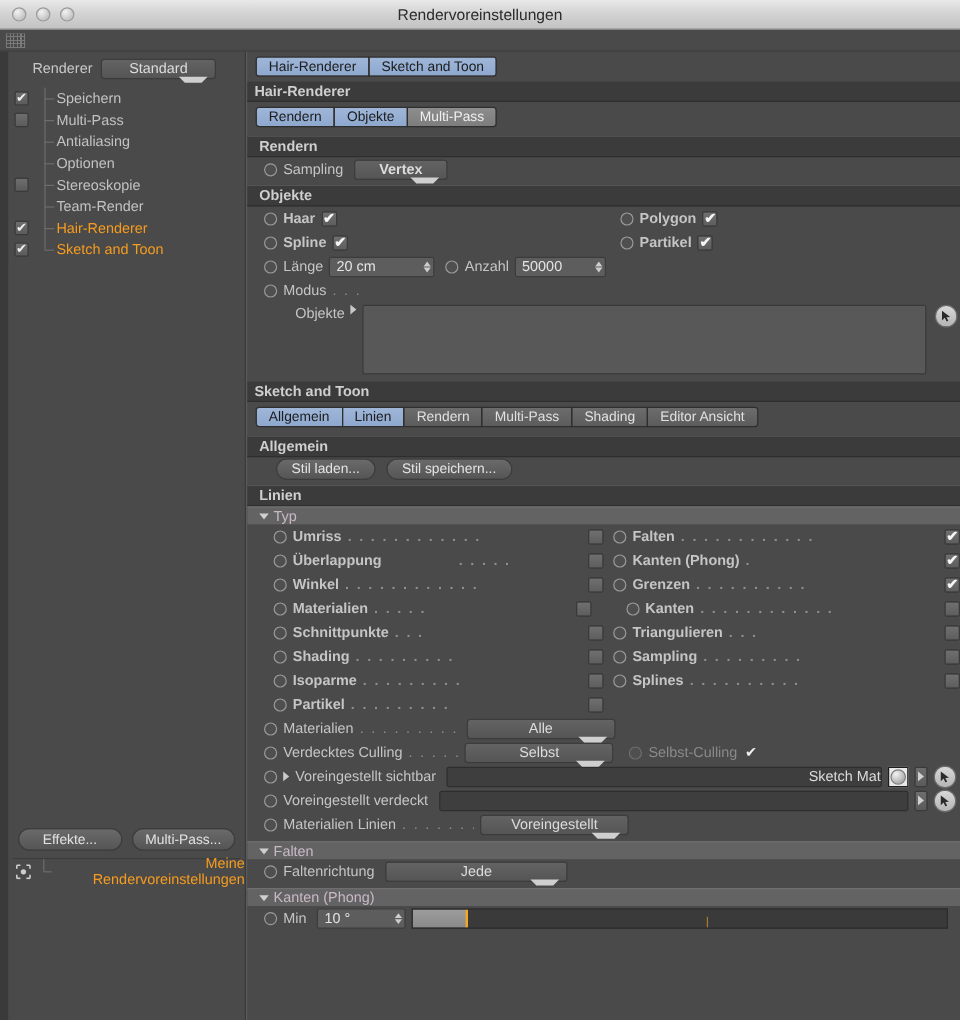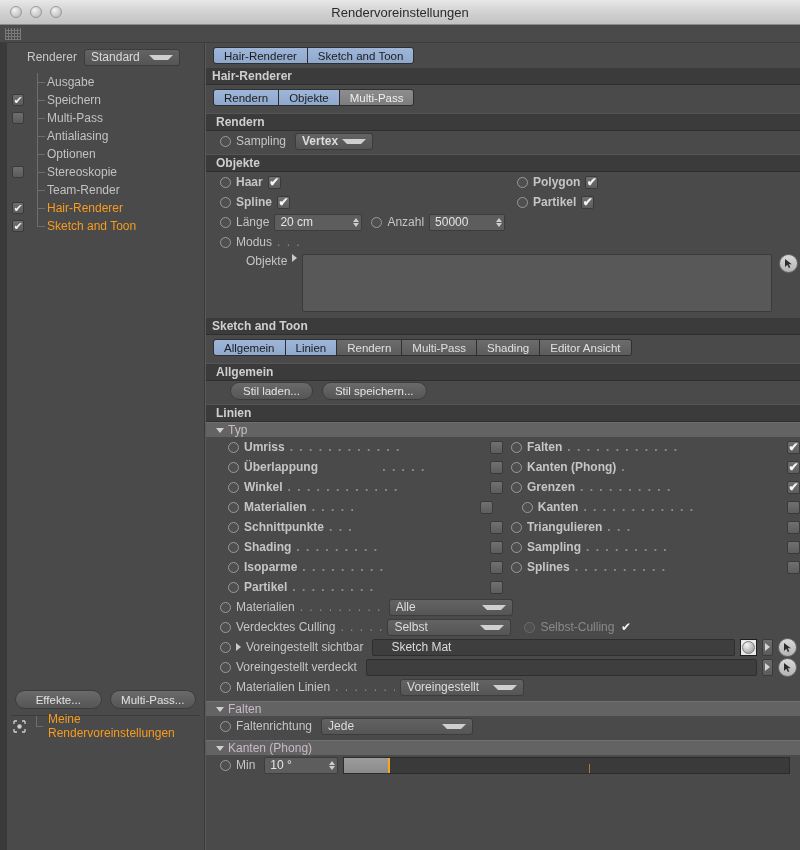"Standard" .dropdown { flex-direction: none -> column }
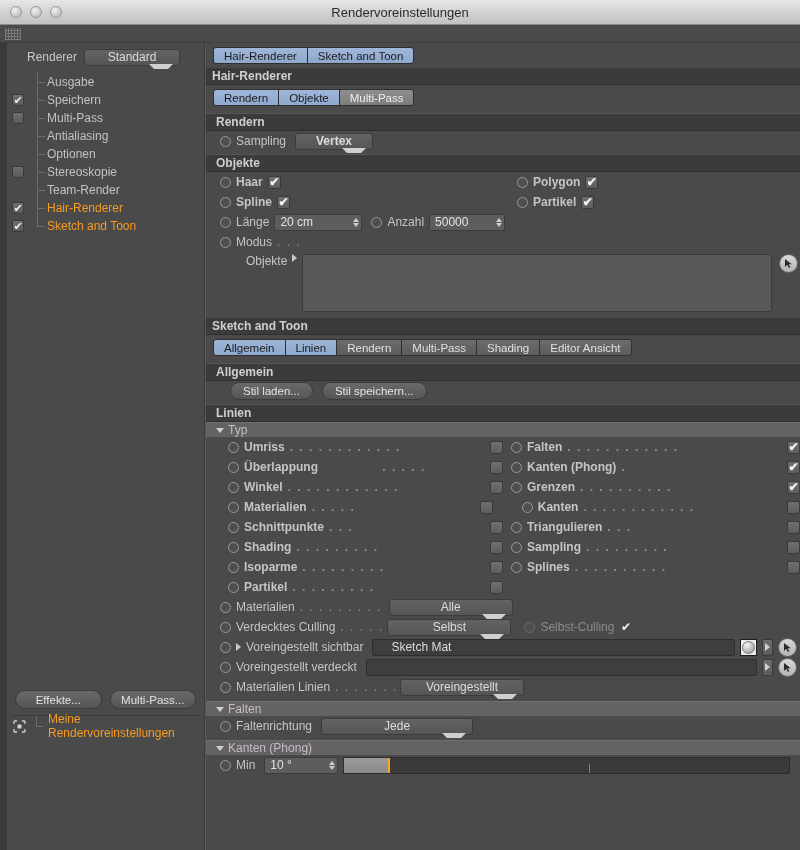"Ausgabe" div.tree-row { html: <div> <span> <span>✔</span> </span> <span></span> <span>Ausgabe</span> </div> -> none }
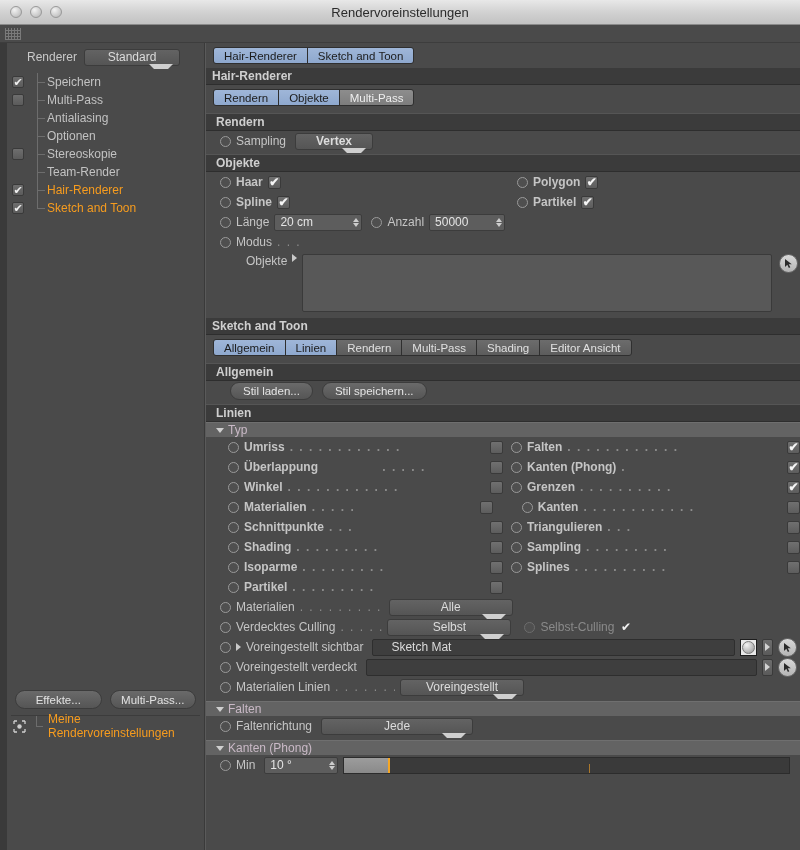"Sketch Mat" .textfield { justify-content: none -> flex-end; padding: 0 18px -> 0 0 }
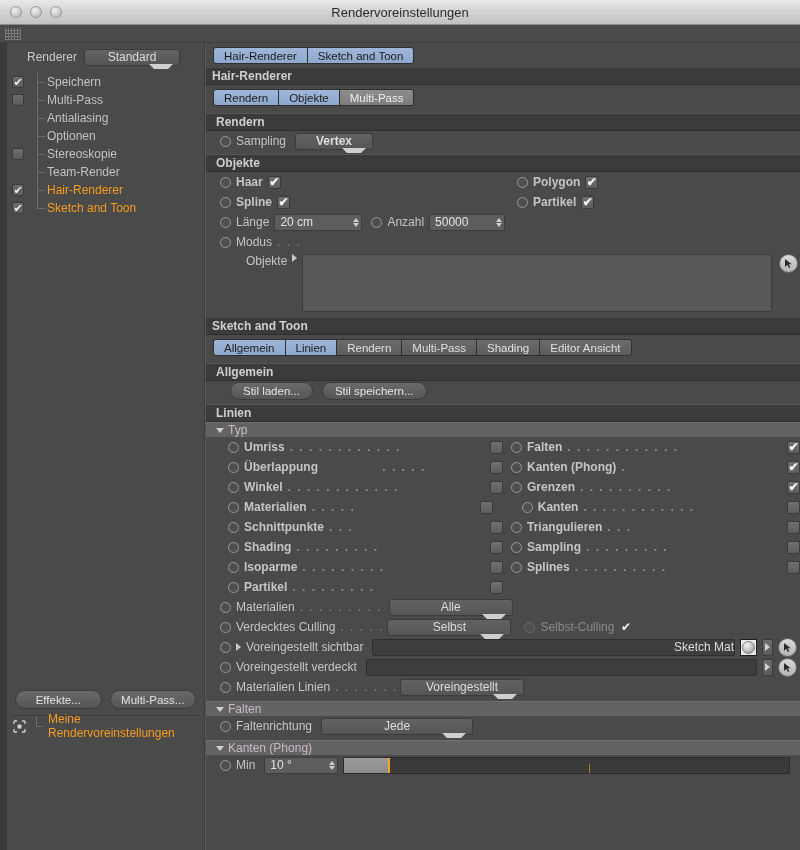"Meine Rendervoreinstellungen" .rps-row { text-align: none -> right }
